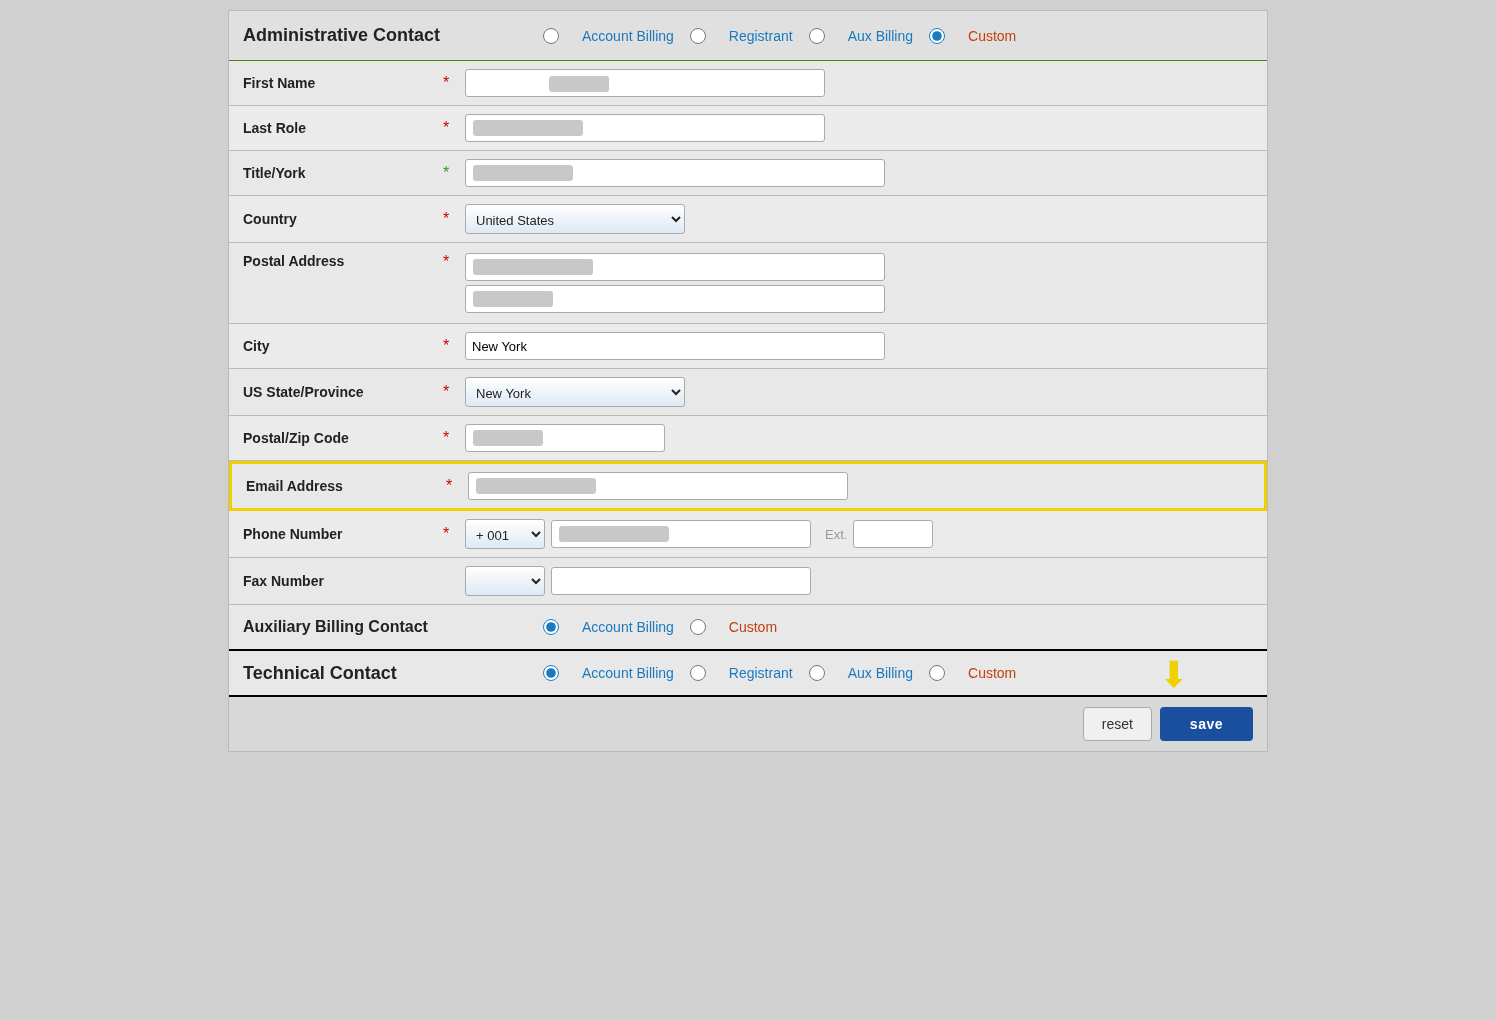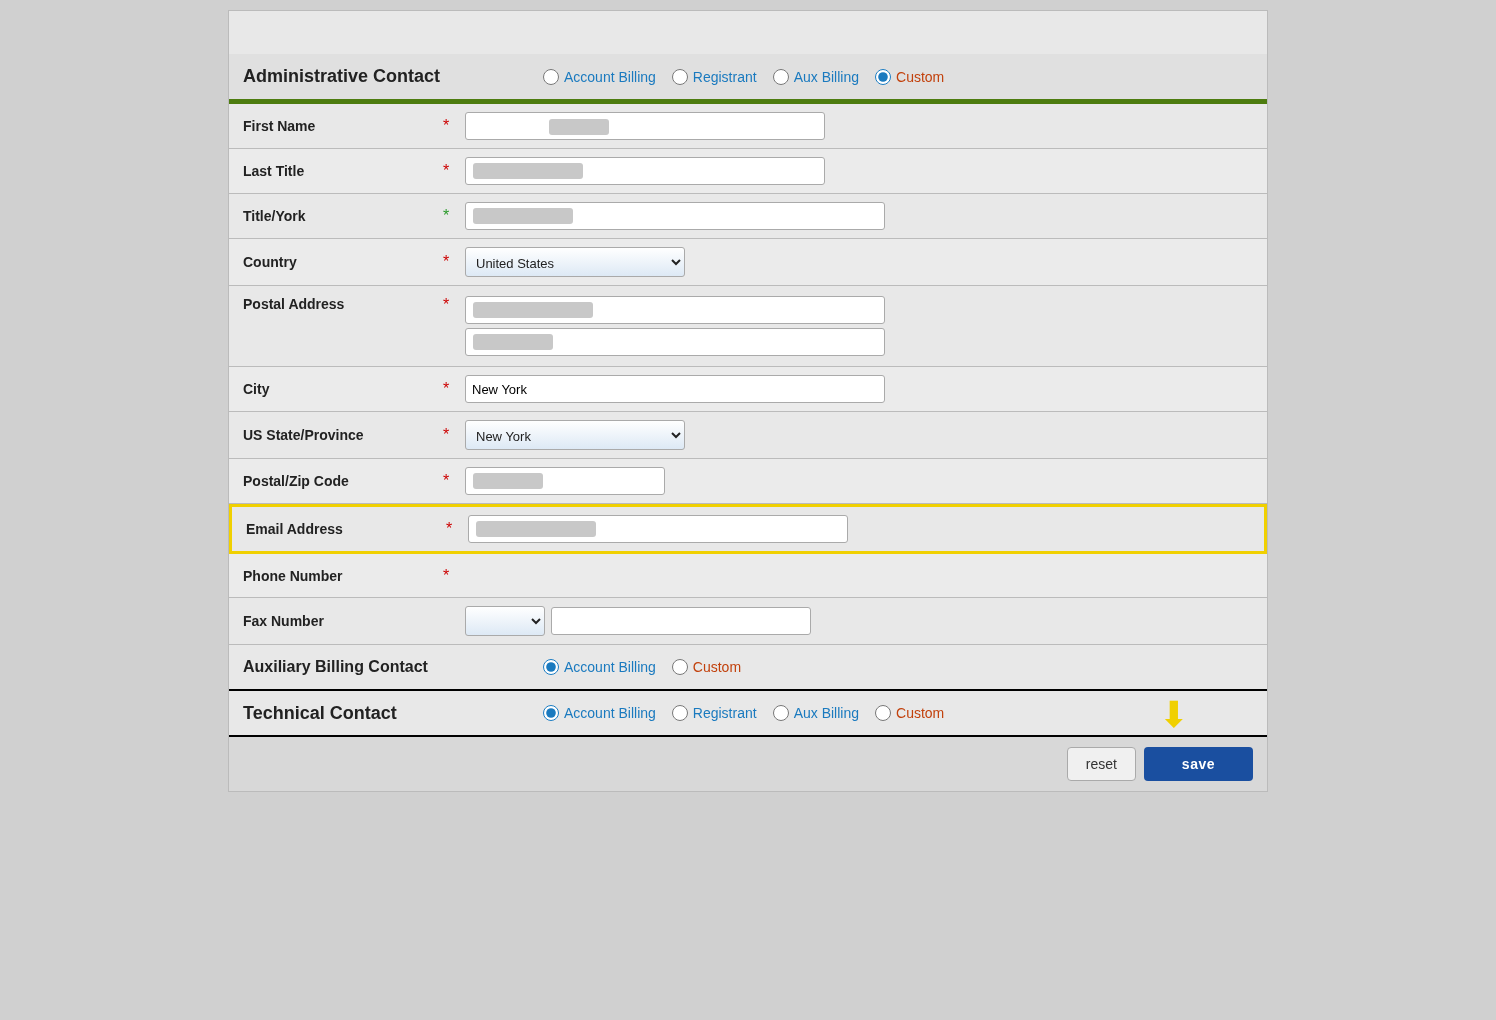"Administrative Contact" .section-header { border-bottom: 5px solid #4d7c0f -> 1px solid #4d7c0f; margin-top: 43px -> none }
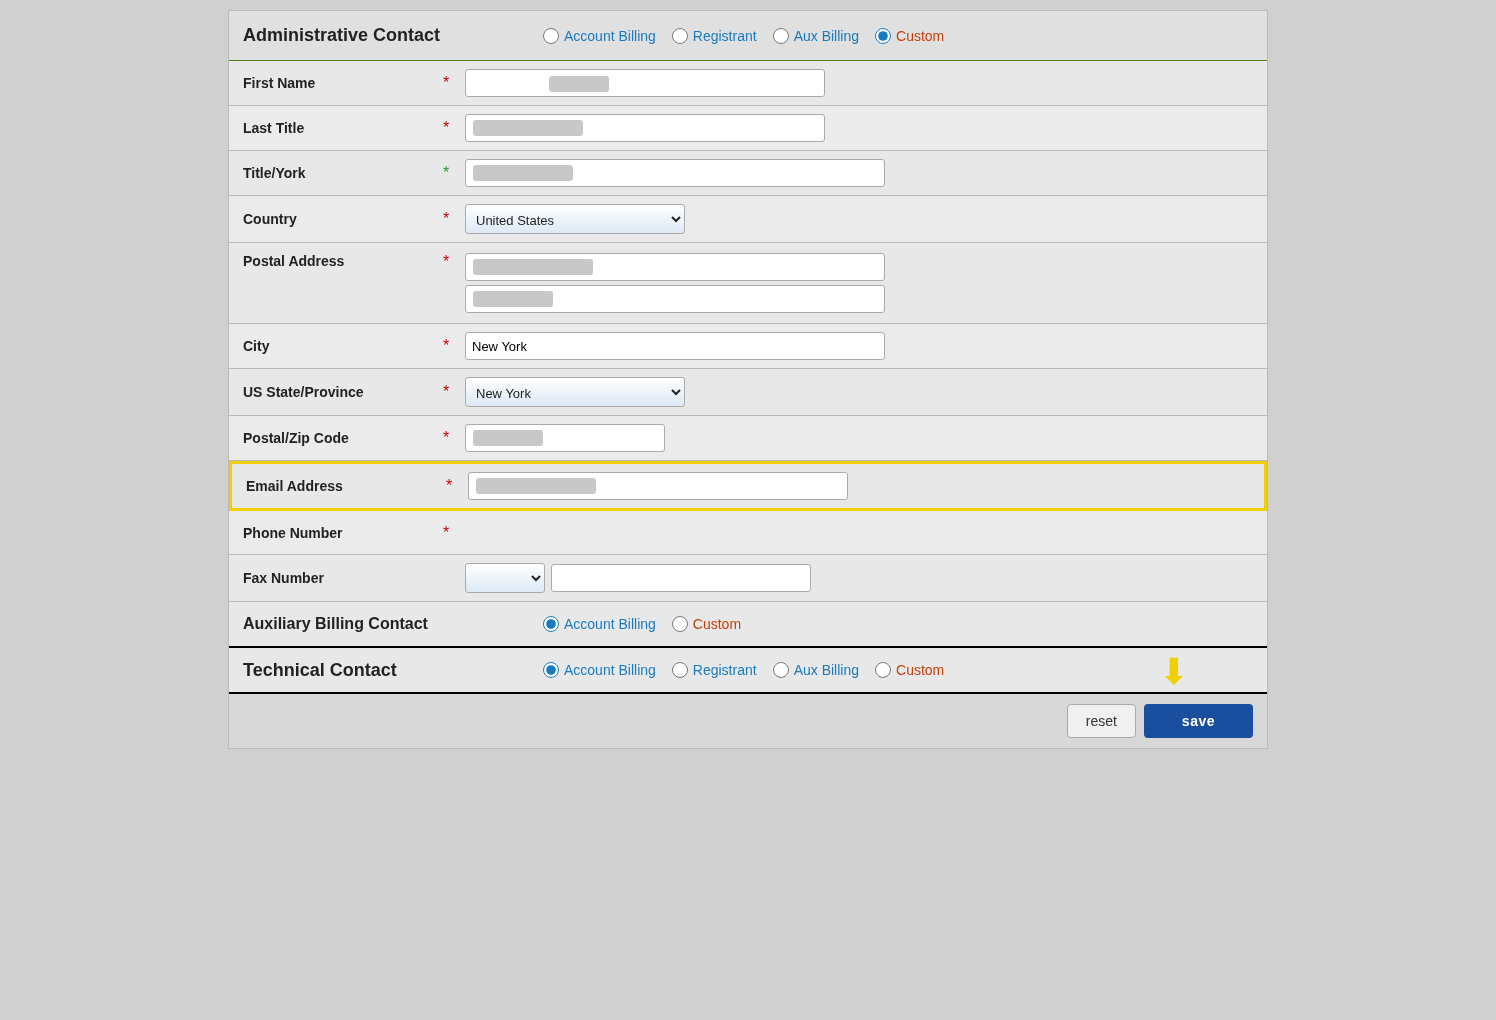"Account Billing" .radio-option { gap: 5px -> 23px }
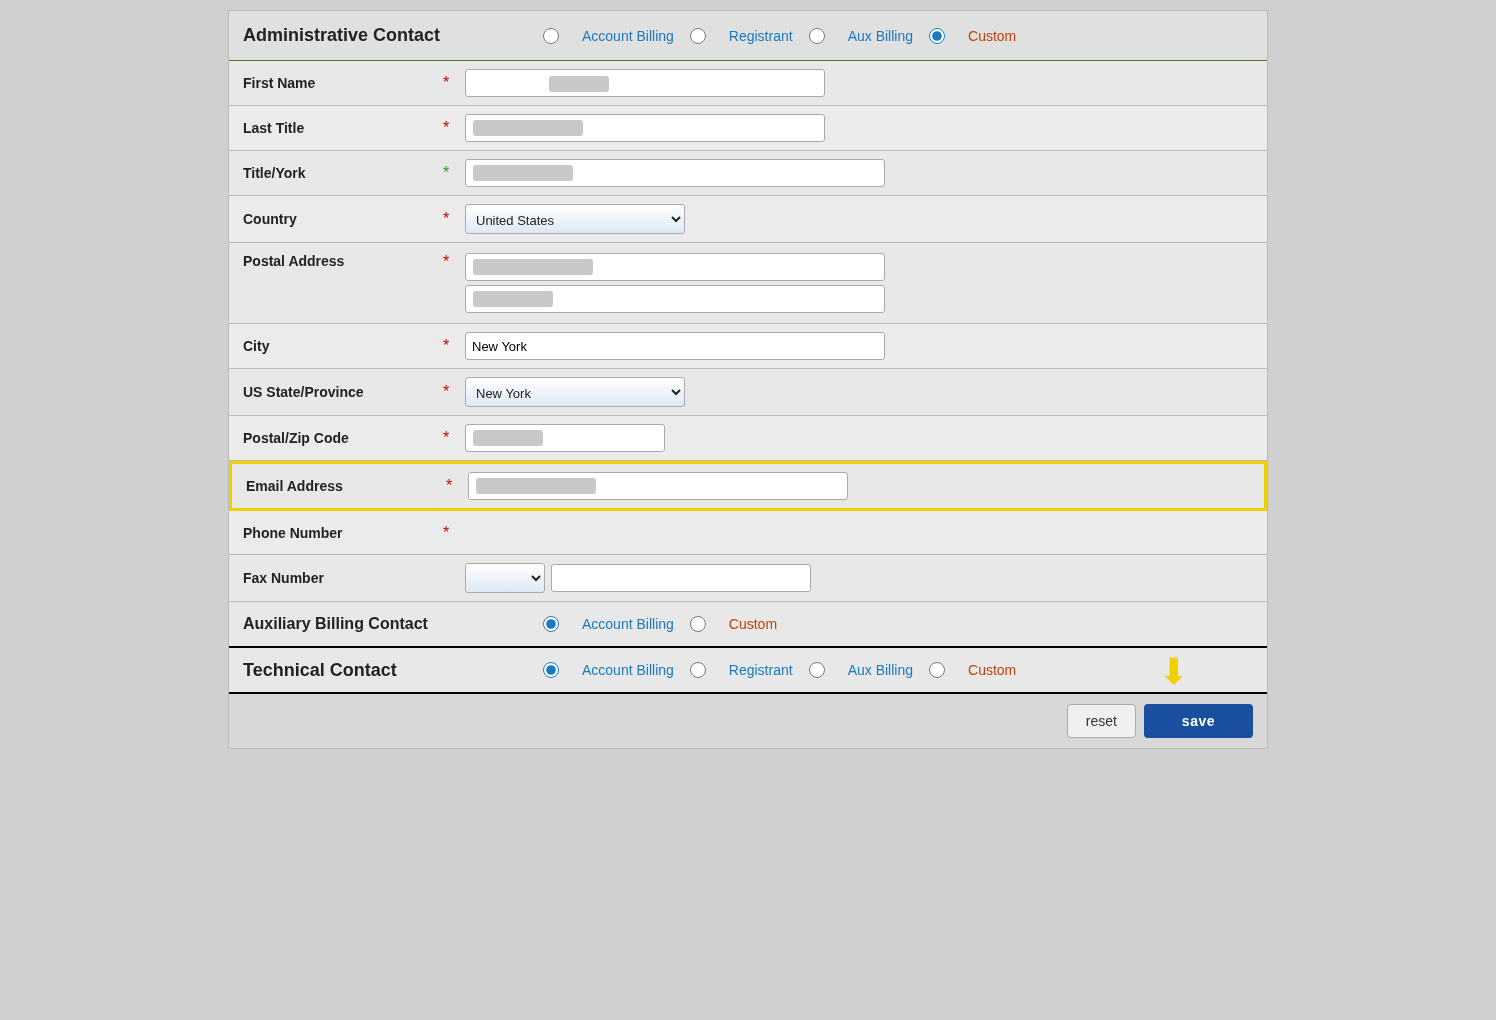"Last Title" div.field-label { text: Title -> Role }
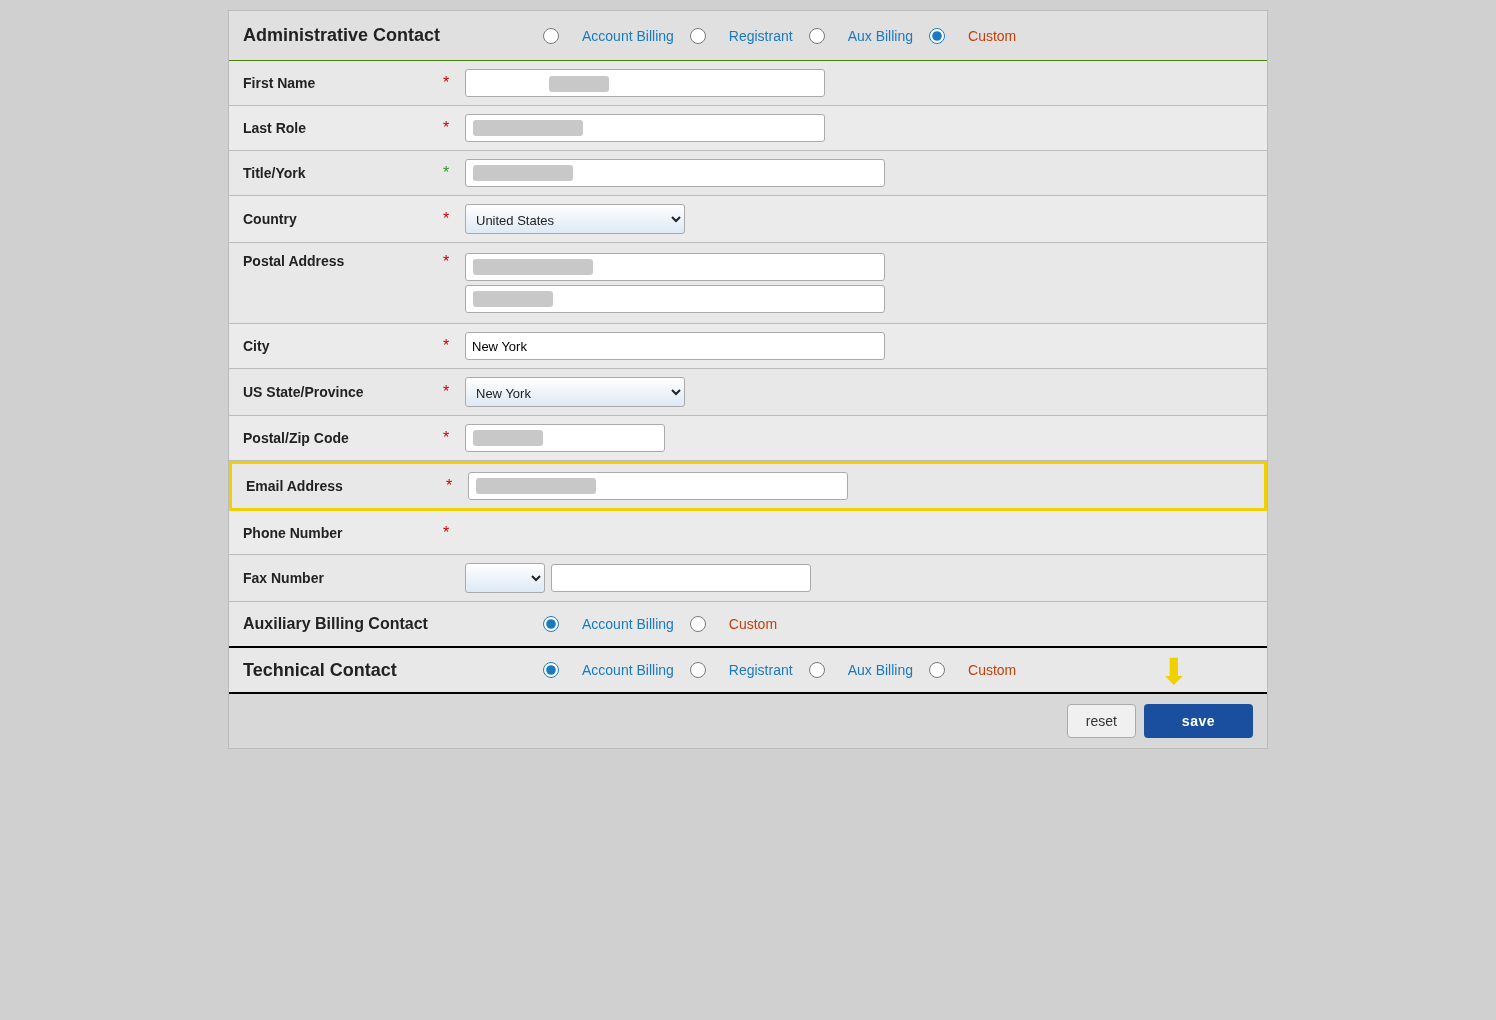"+ 001" div.field-input { html: none -> <div> <div> <select> <option>+ 001</option> <option>+ 044</option> <option>+ 049</option> </select> <div> <input> <span></span> </div> <span>Ext.</span> <input> </div> </div> }
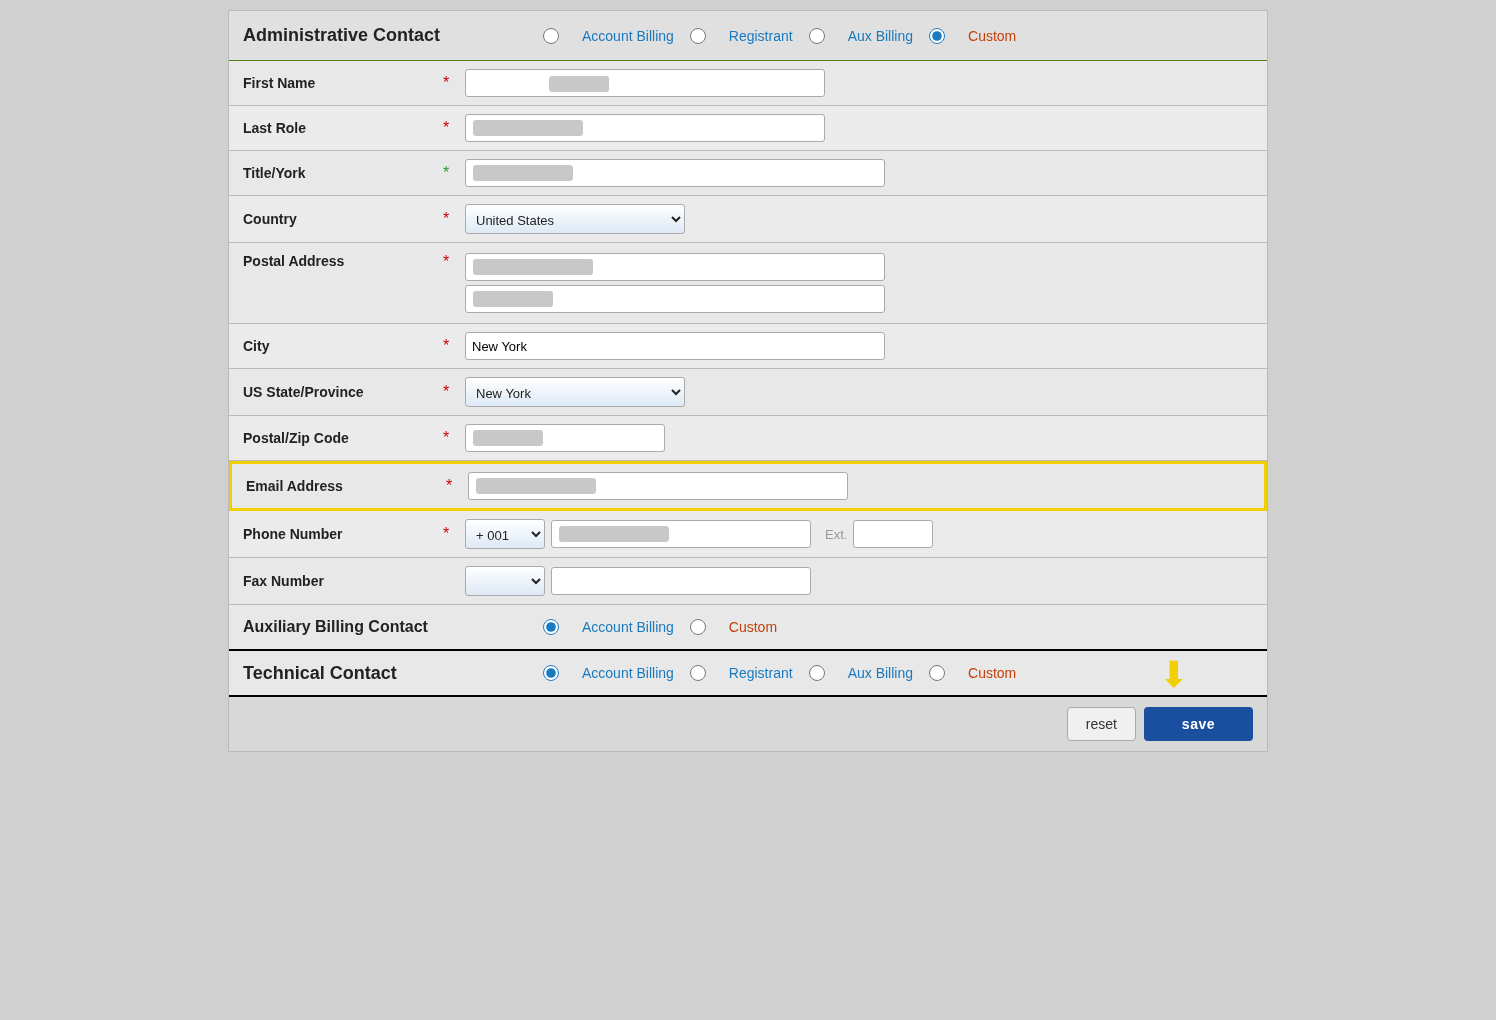"save" .btn-save { padding: 0 38px -> 0 30px }
